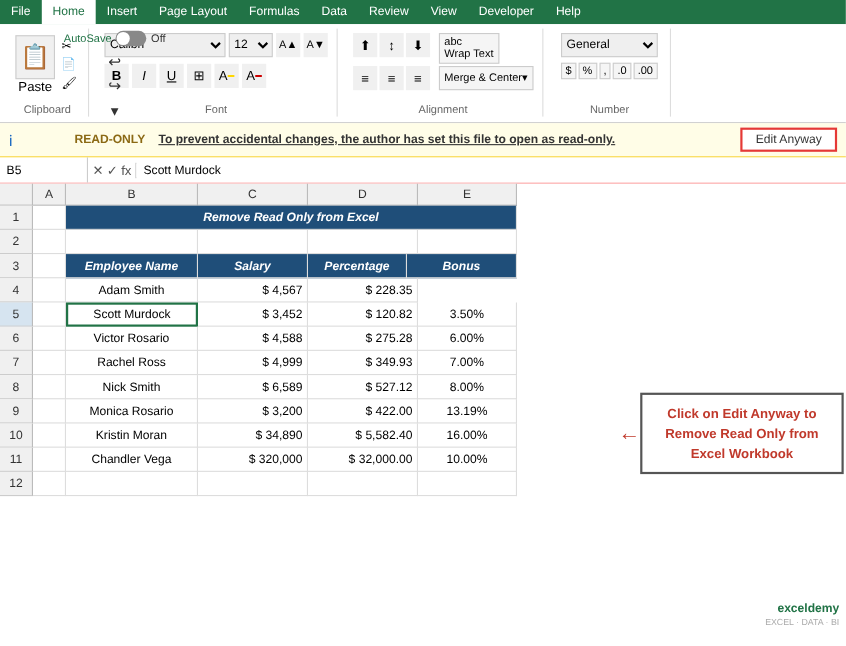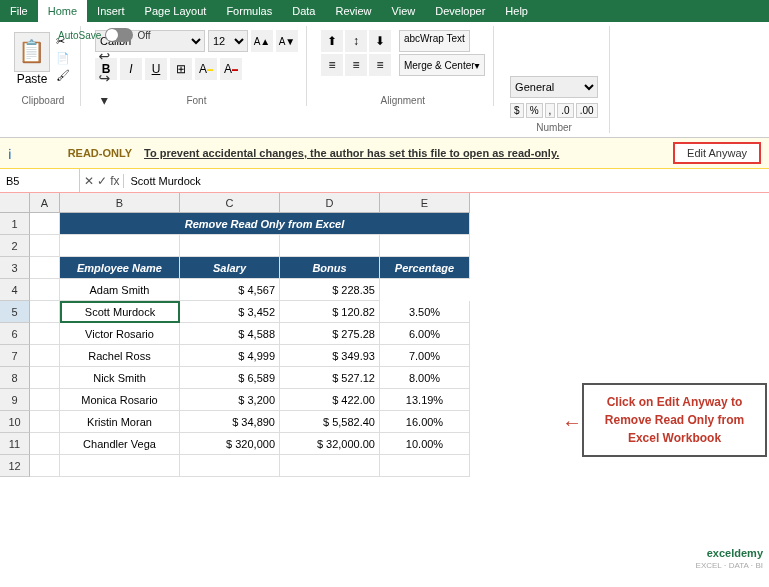"abc" div { flex-direction: none -> column }
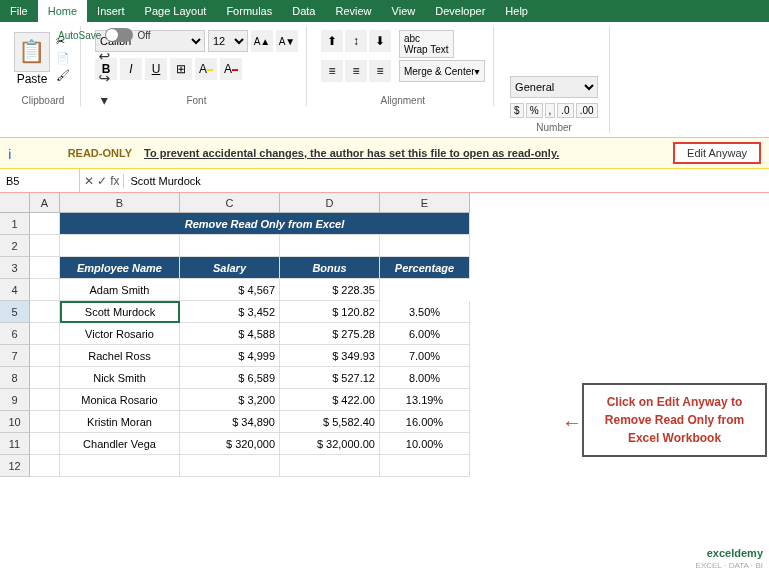"General" .number-select { margin-top: 46px -> none }
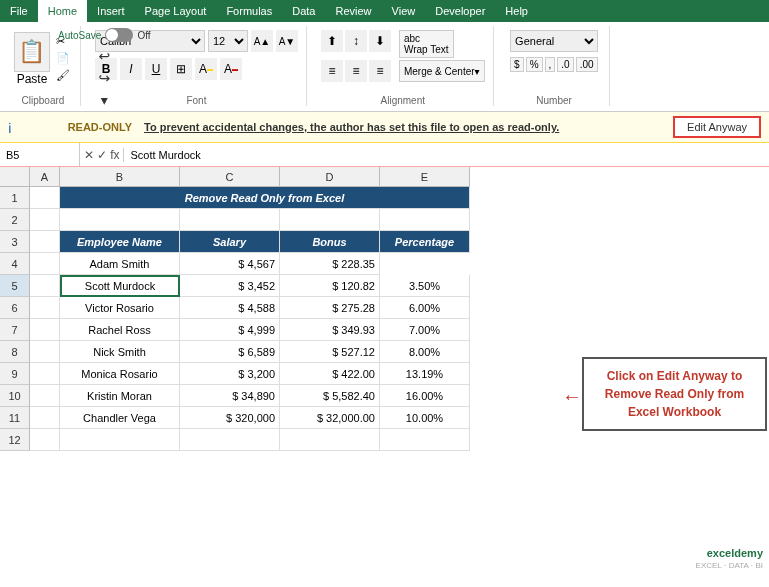"Bonus" div.cell { order: before "Percentage" -> after "Percentage" }
